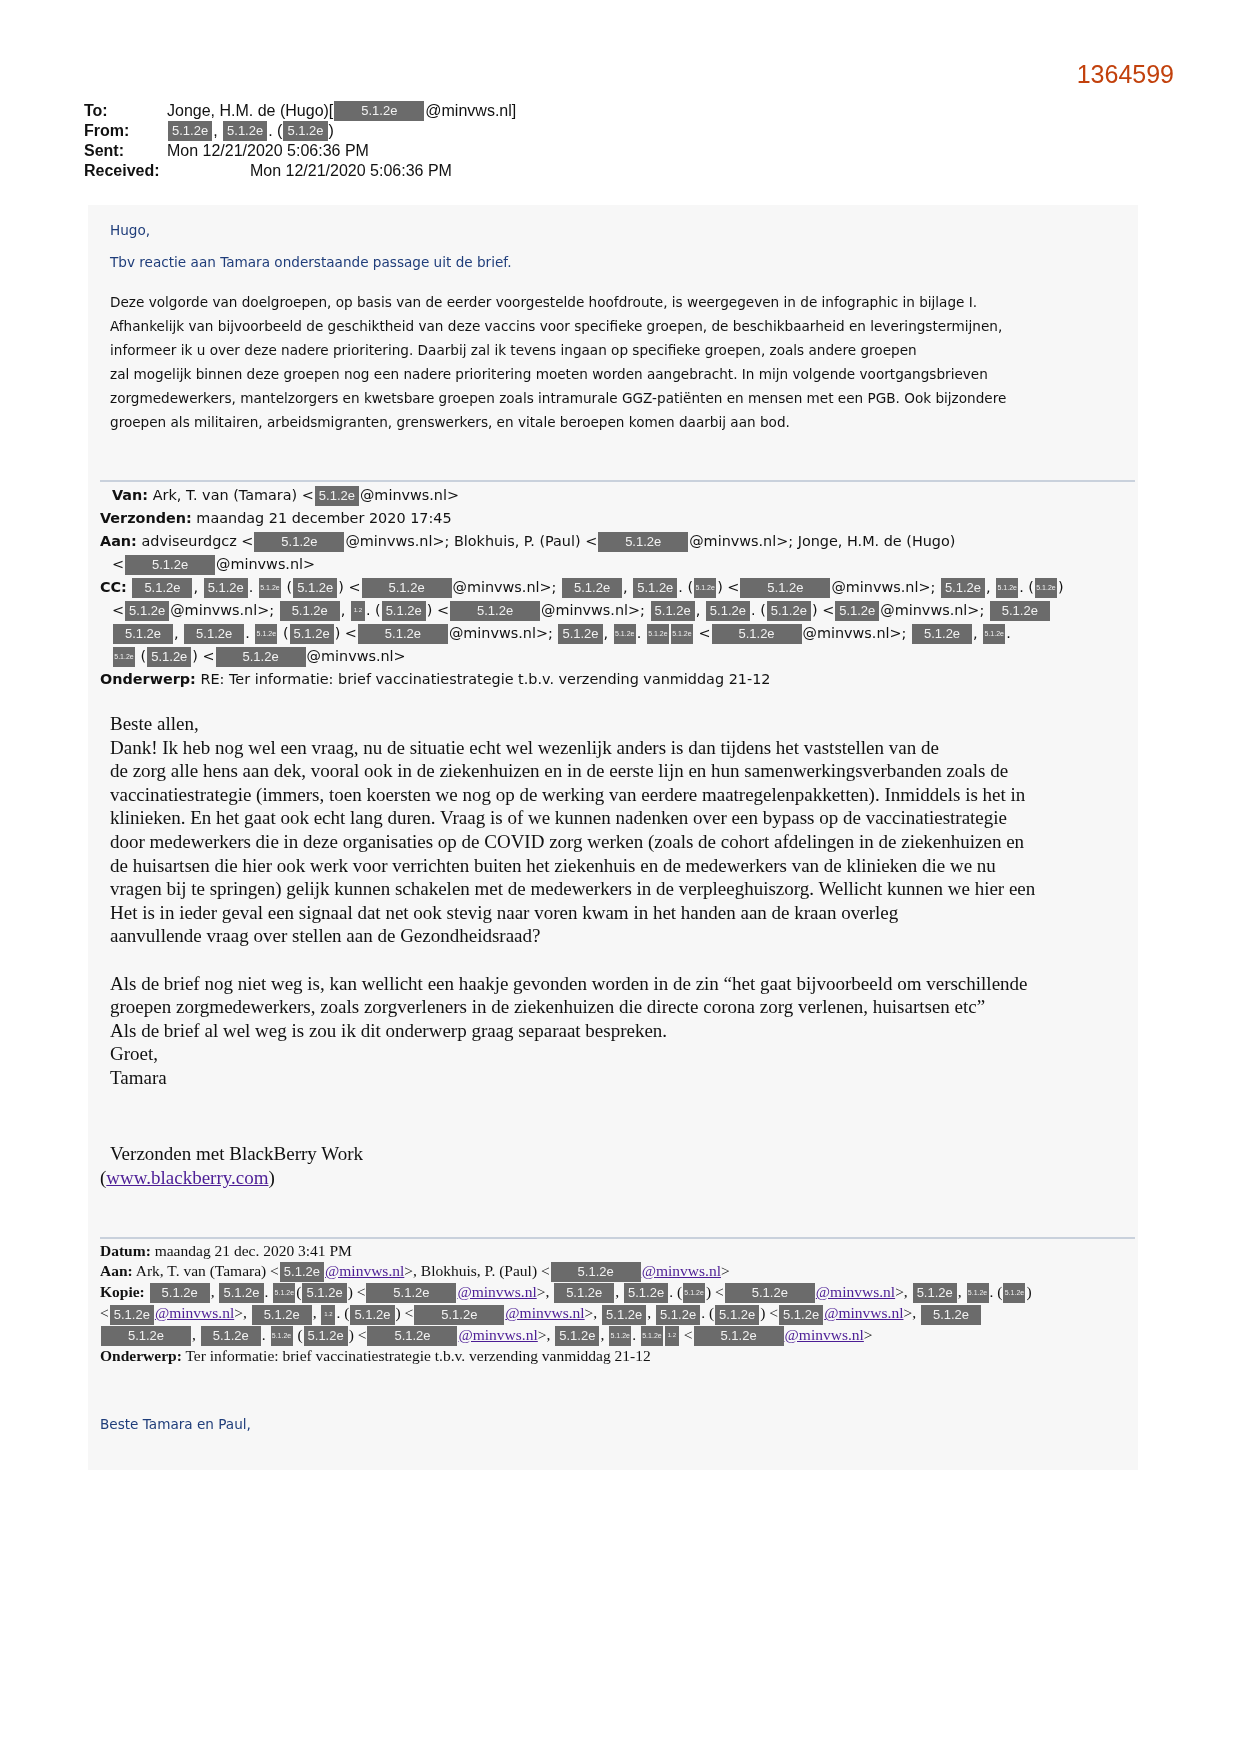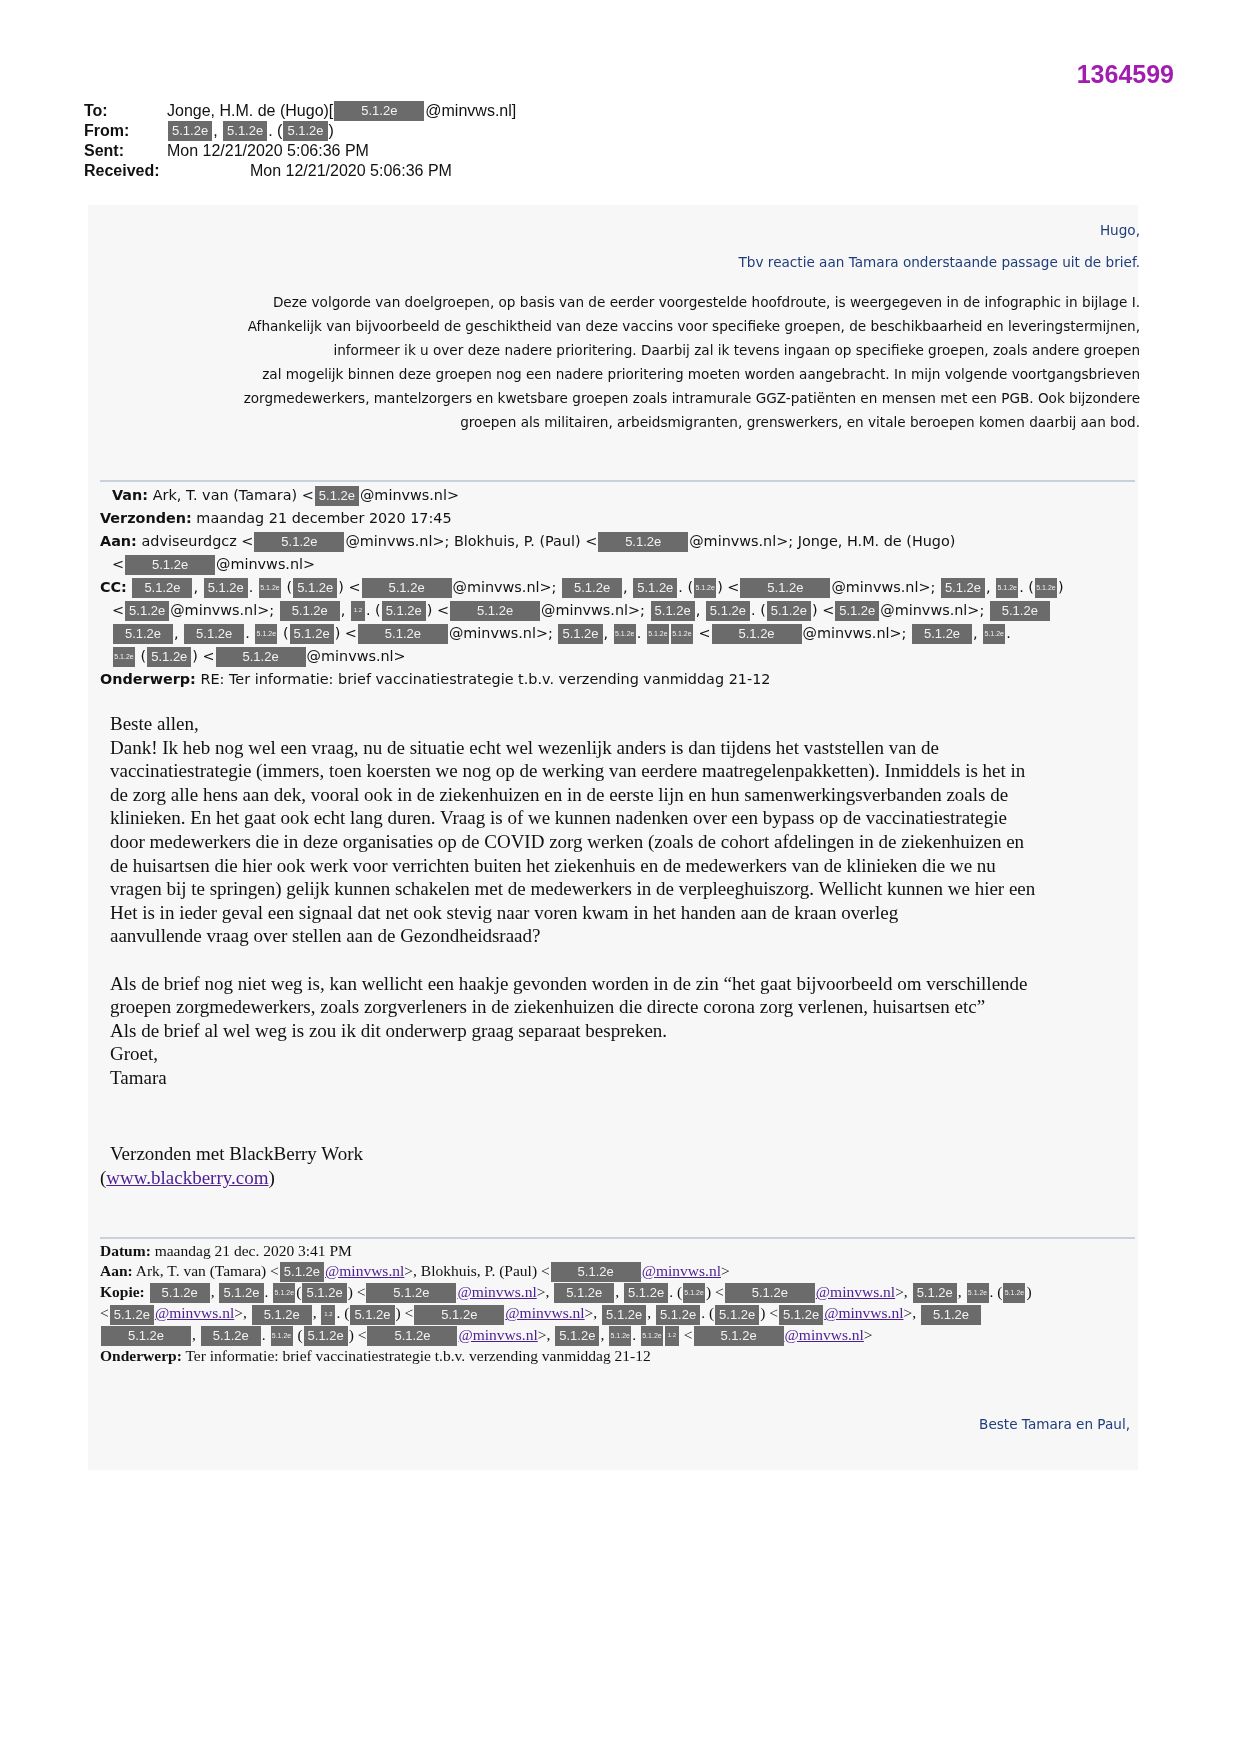"1364599" .docnum { color: #a21caf -> #c2410c; font-weight: bold -> none }
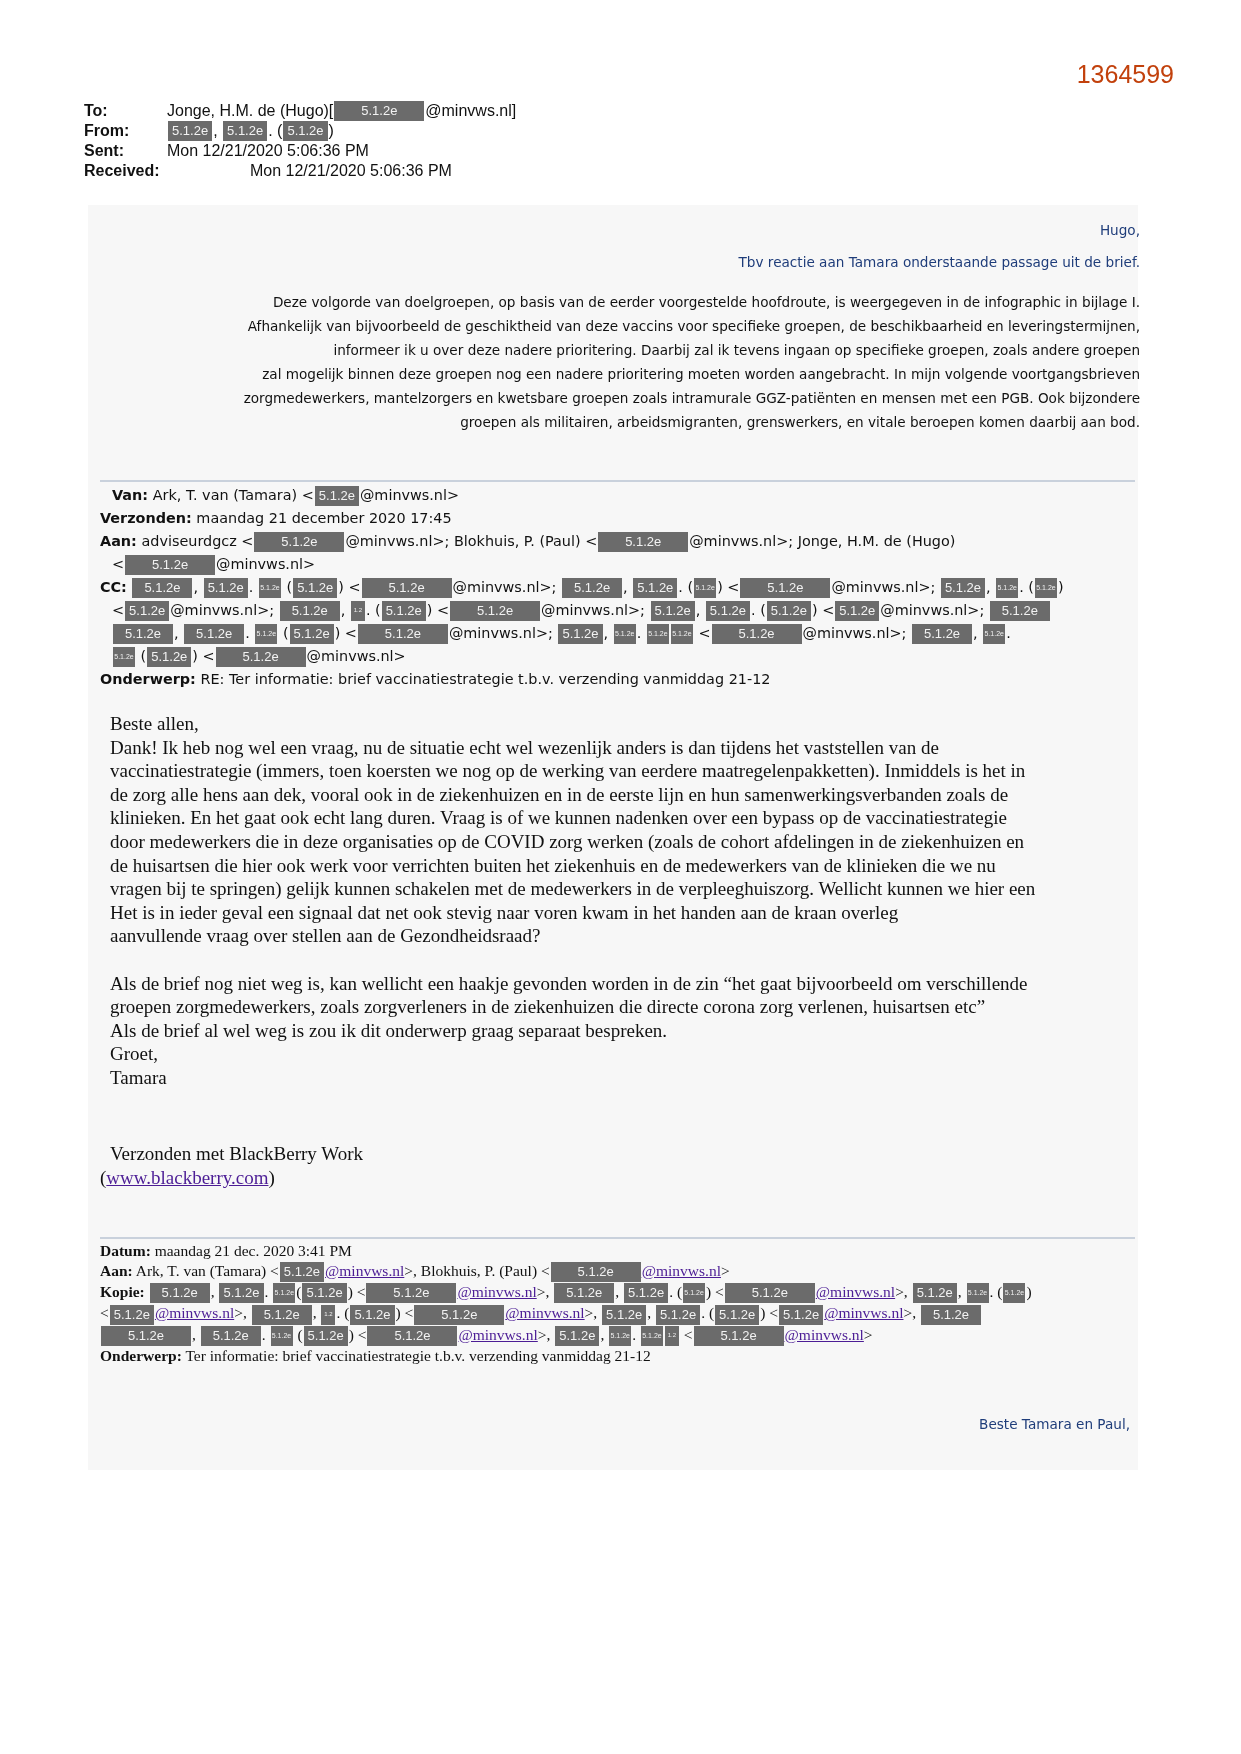"Hugo," .para { text-align: right -> none }
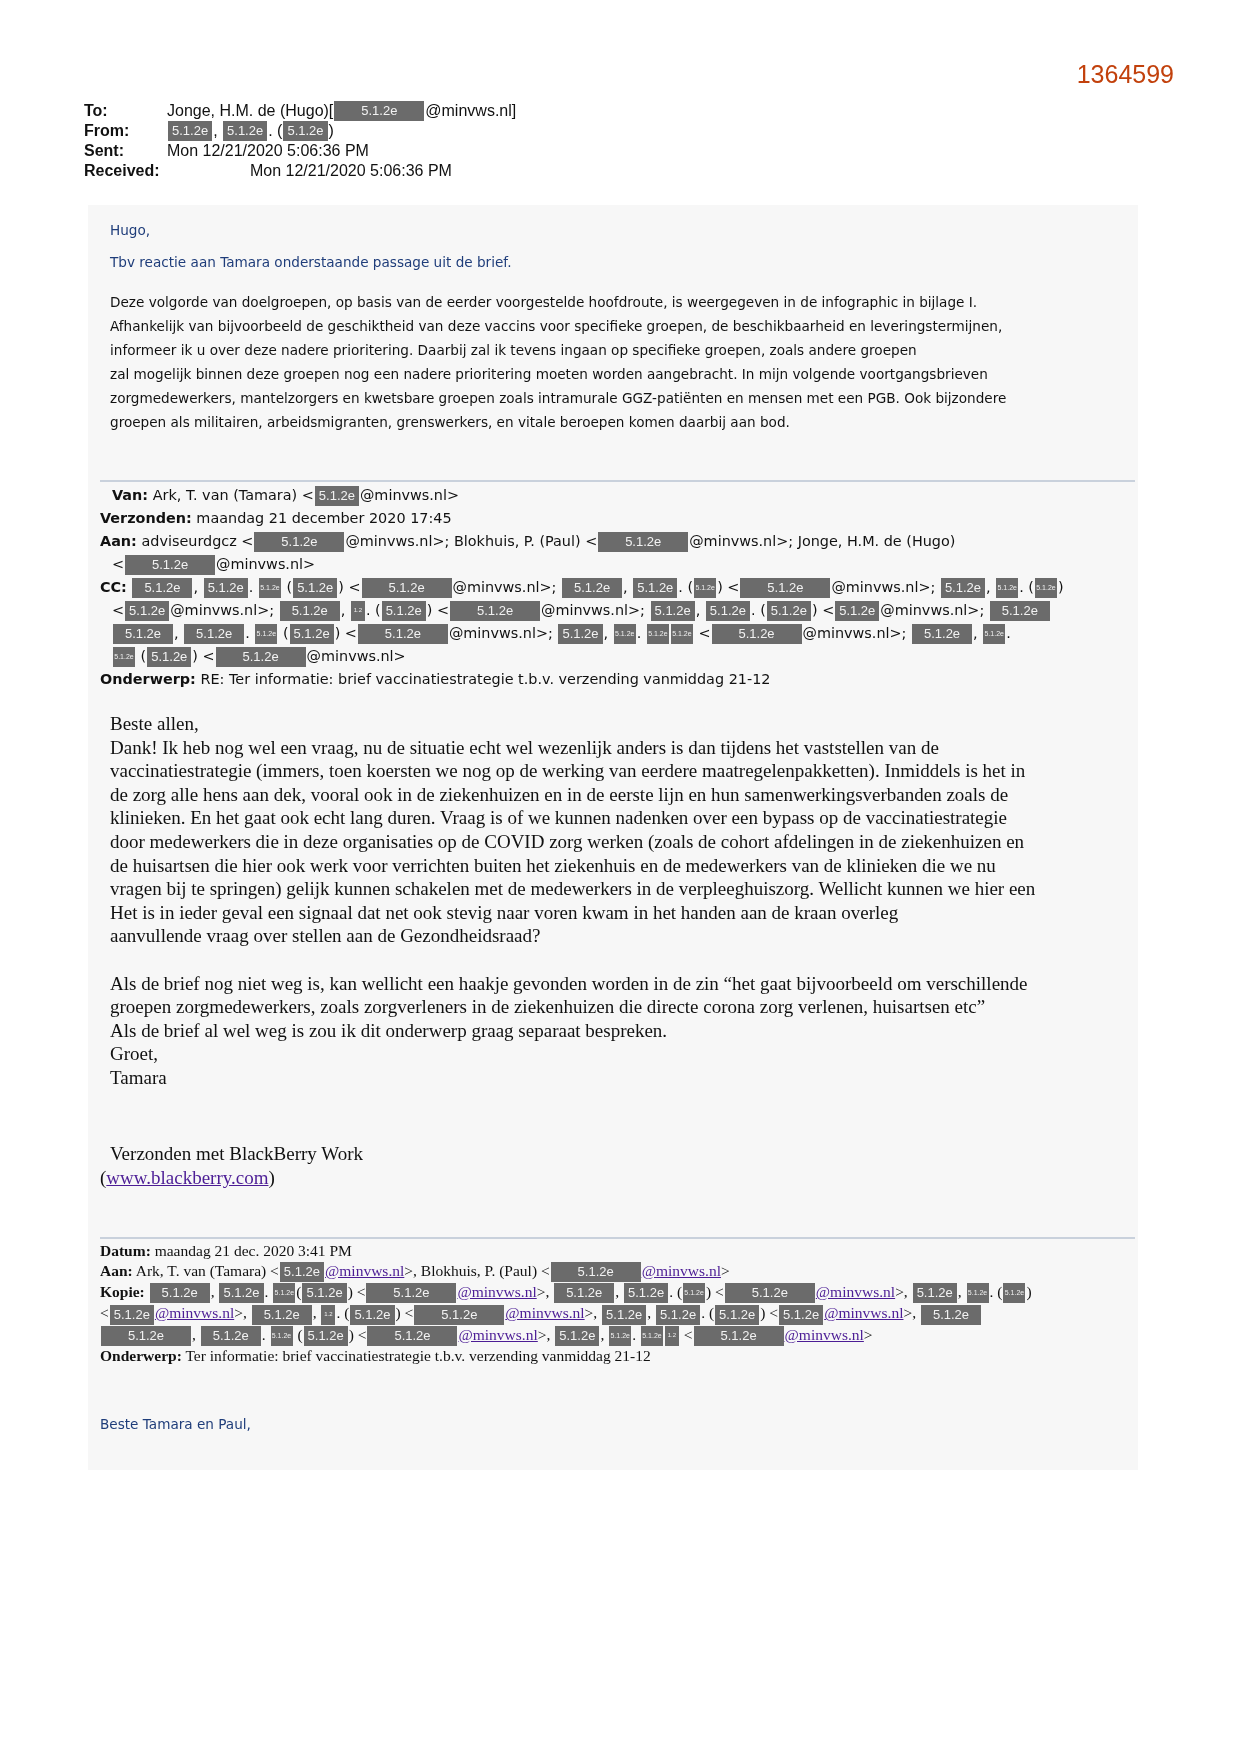"vaccinatiestrategie (immers, toen" div { order: before "de zorg alle hens aan" -> after "de zorg alle hens aan" }
